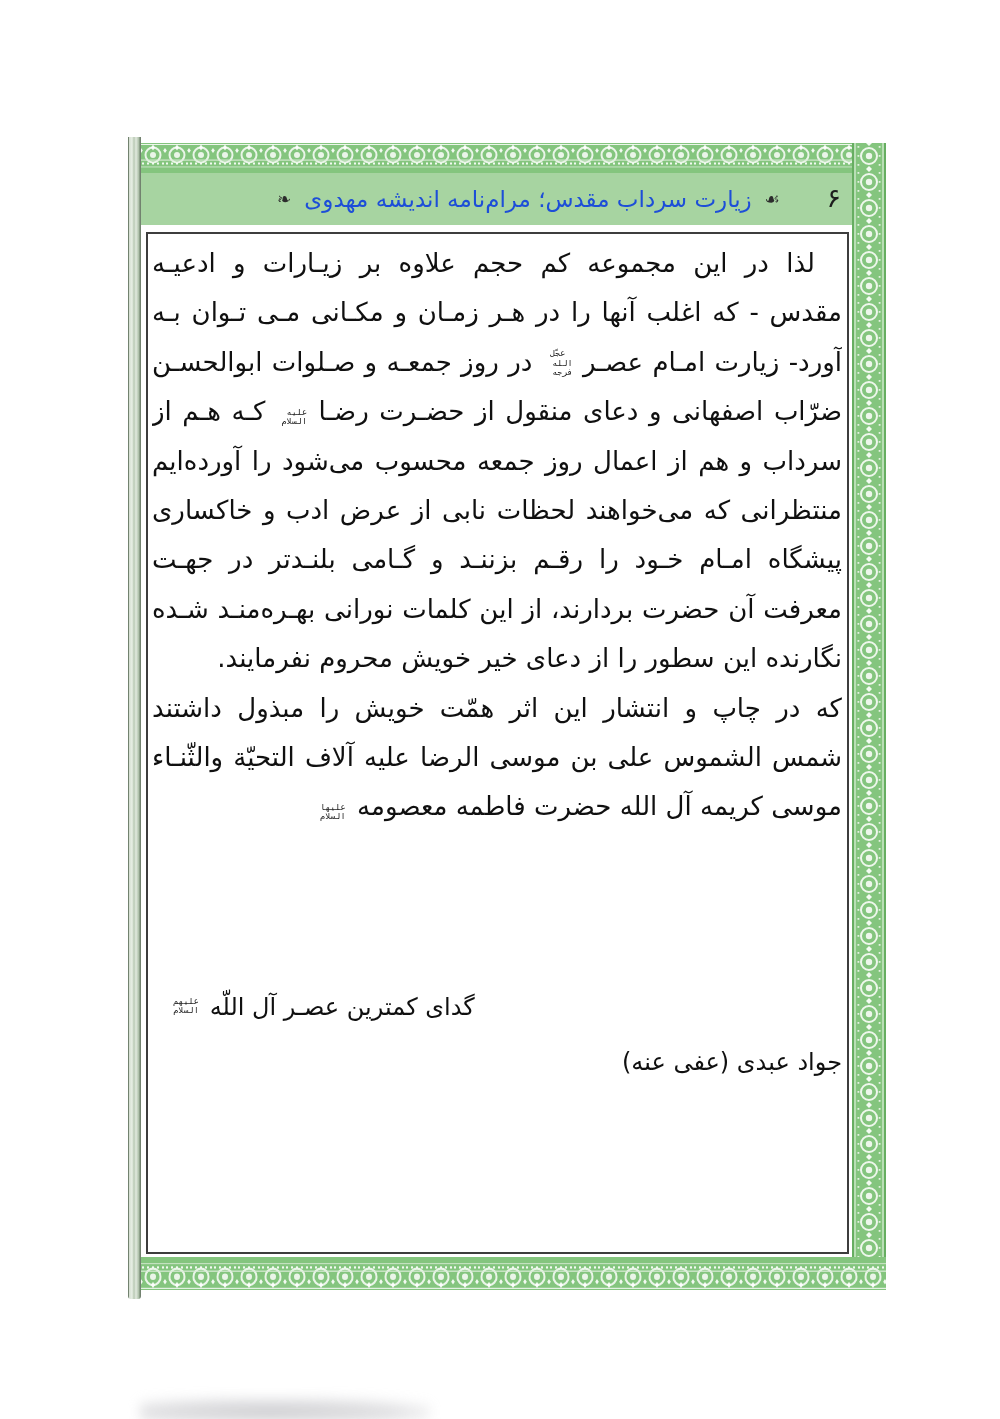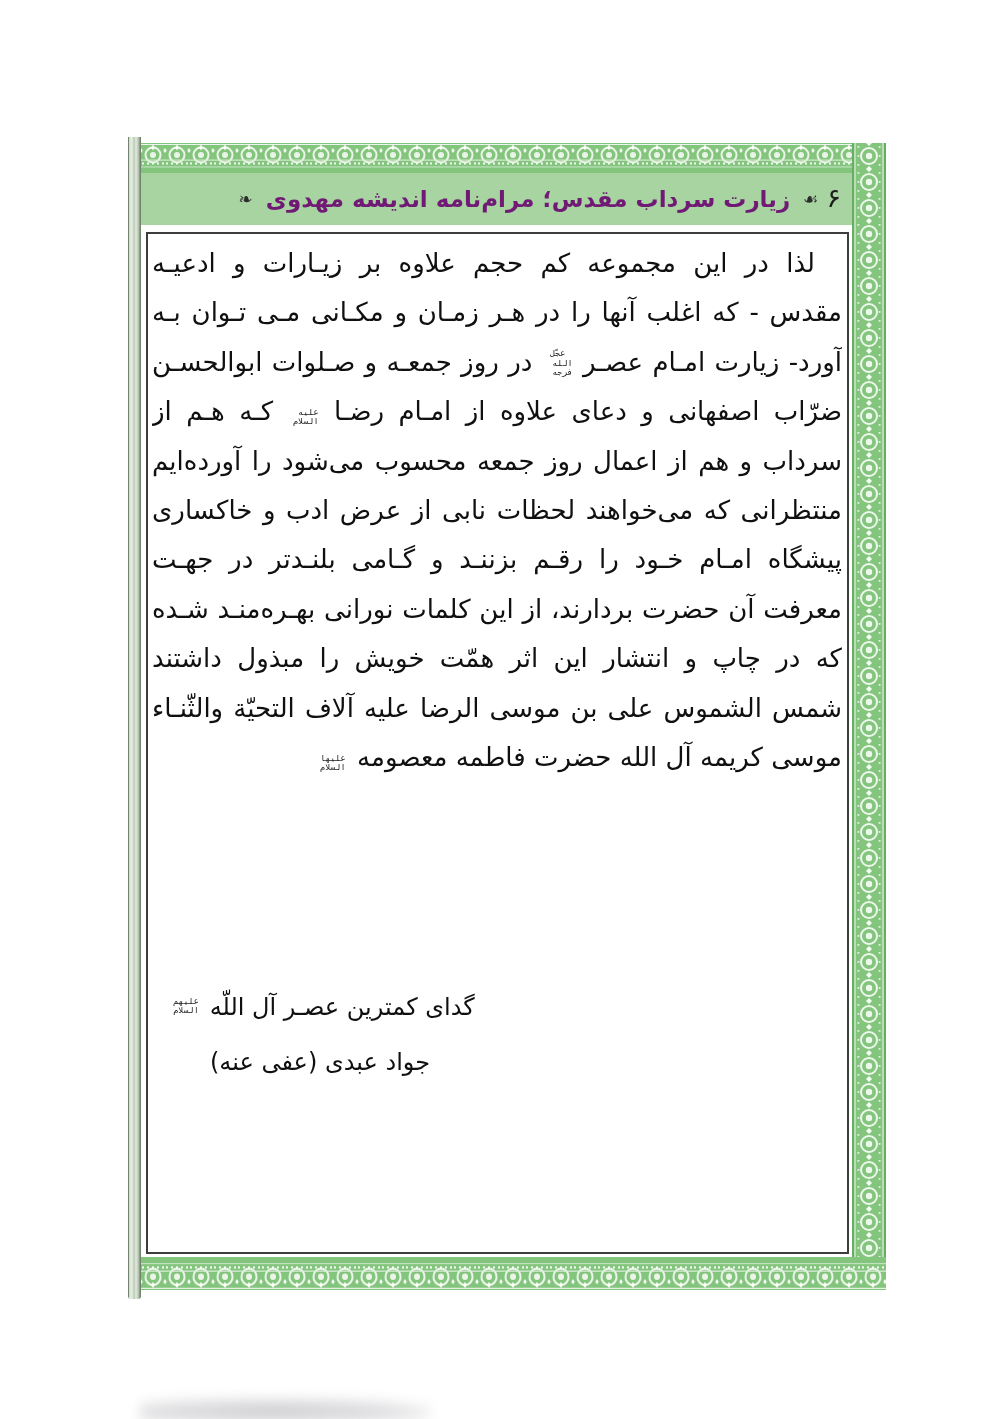"زیارت سرداب مقدس؛ مرام‌نامه اندیشه" .hdr-title { color: #701a75 -> #1d4ed8; font-weight: bold -> normal }
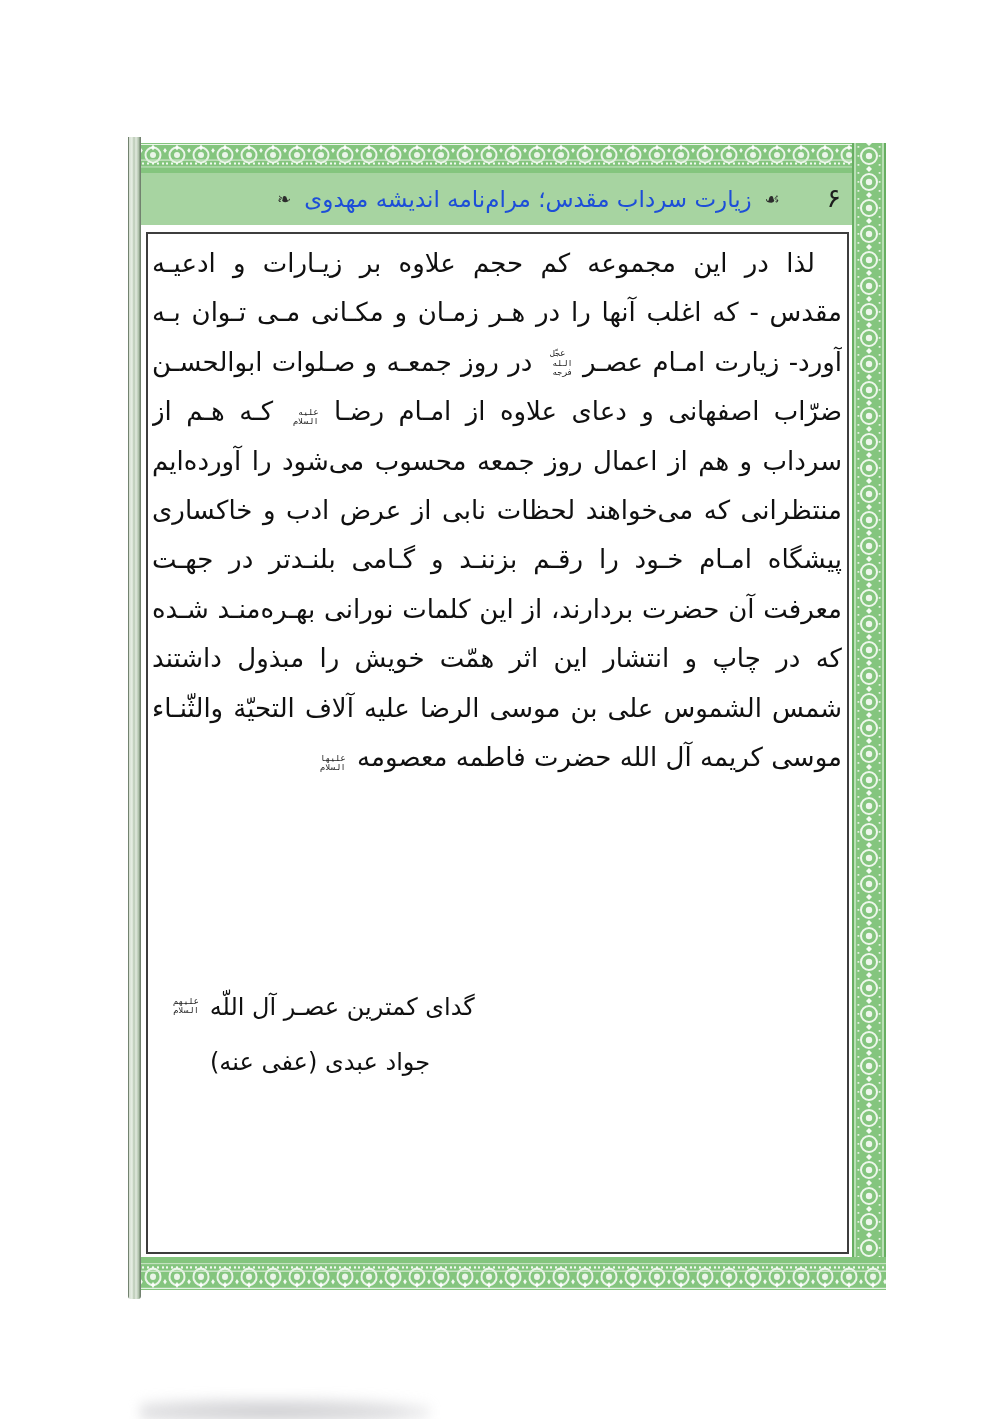"ضرّاب اصفهانی و دعای علاوه" span { text: علاوه از امـام -> منقول از حضـرت }
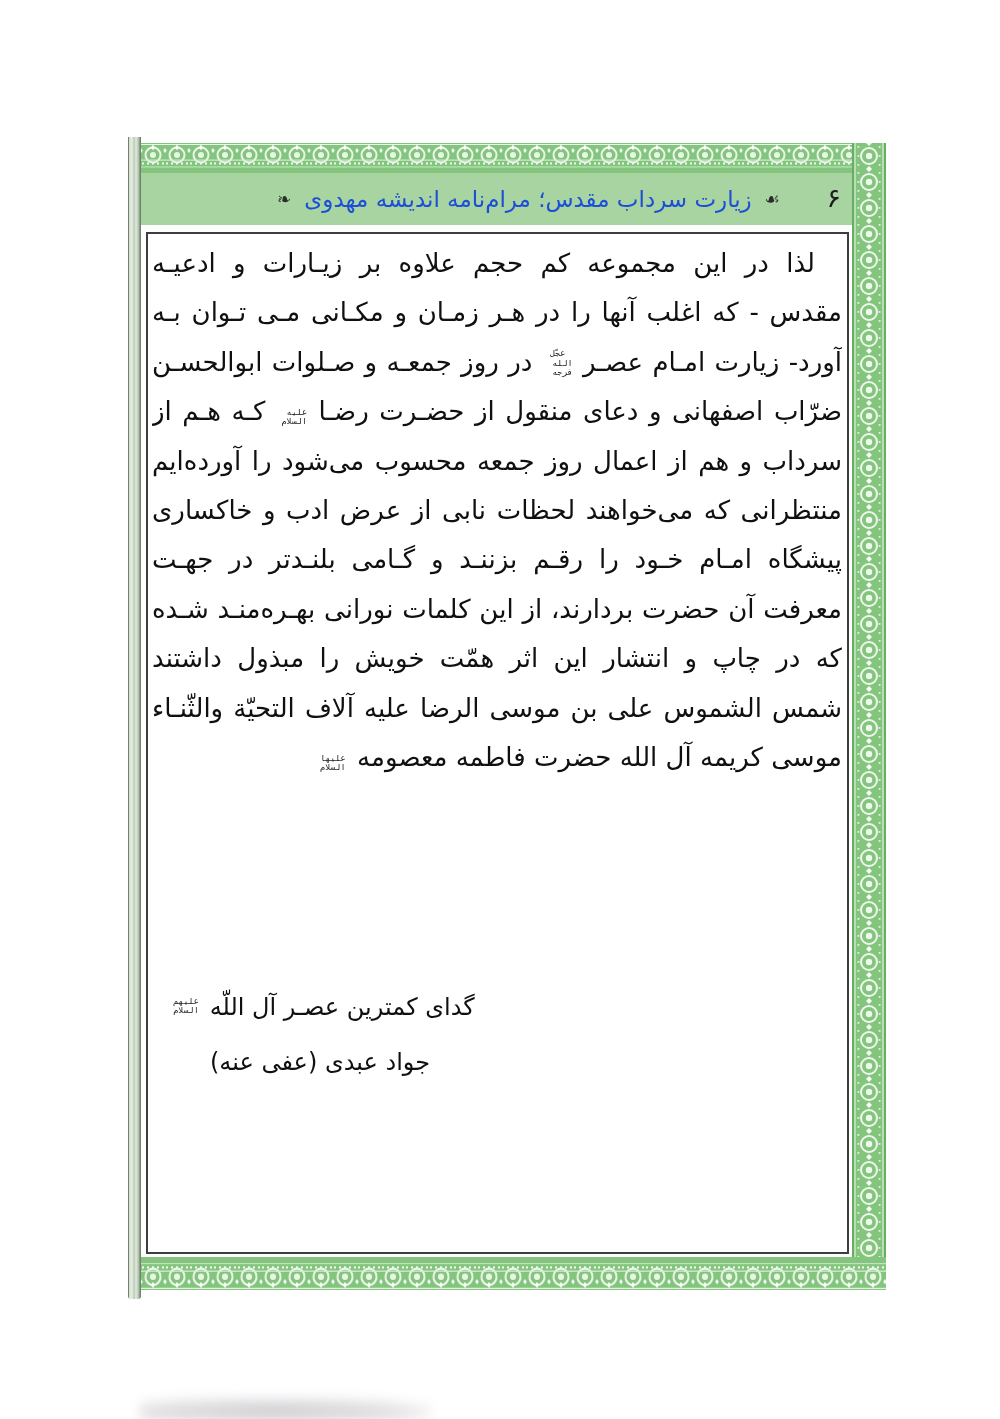"نگارنده این سطور را از" div.bline { html: none -> <div><span>نگارنده این سطور را از دعای خیر خویش محروم نفرمایند.</span></div> }
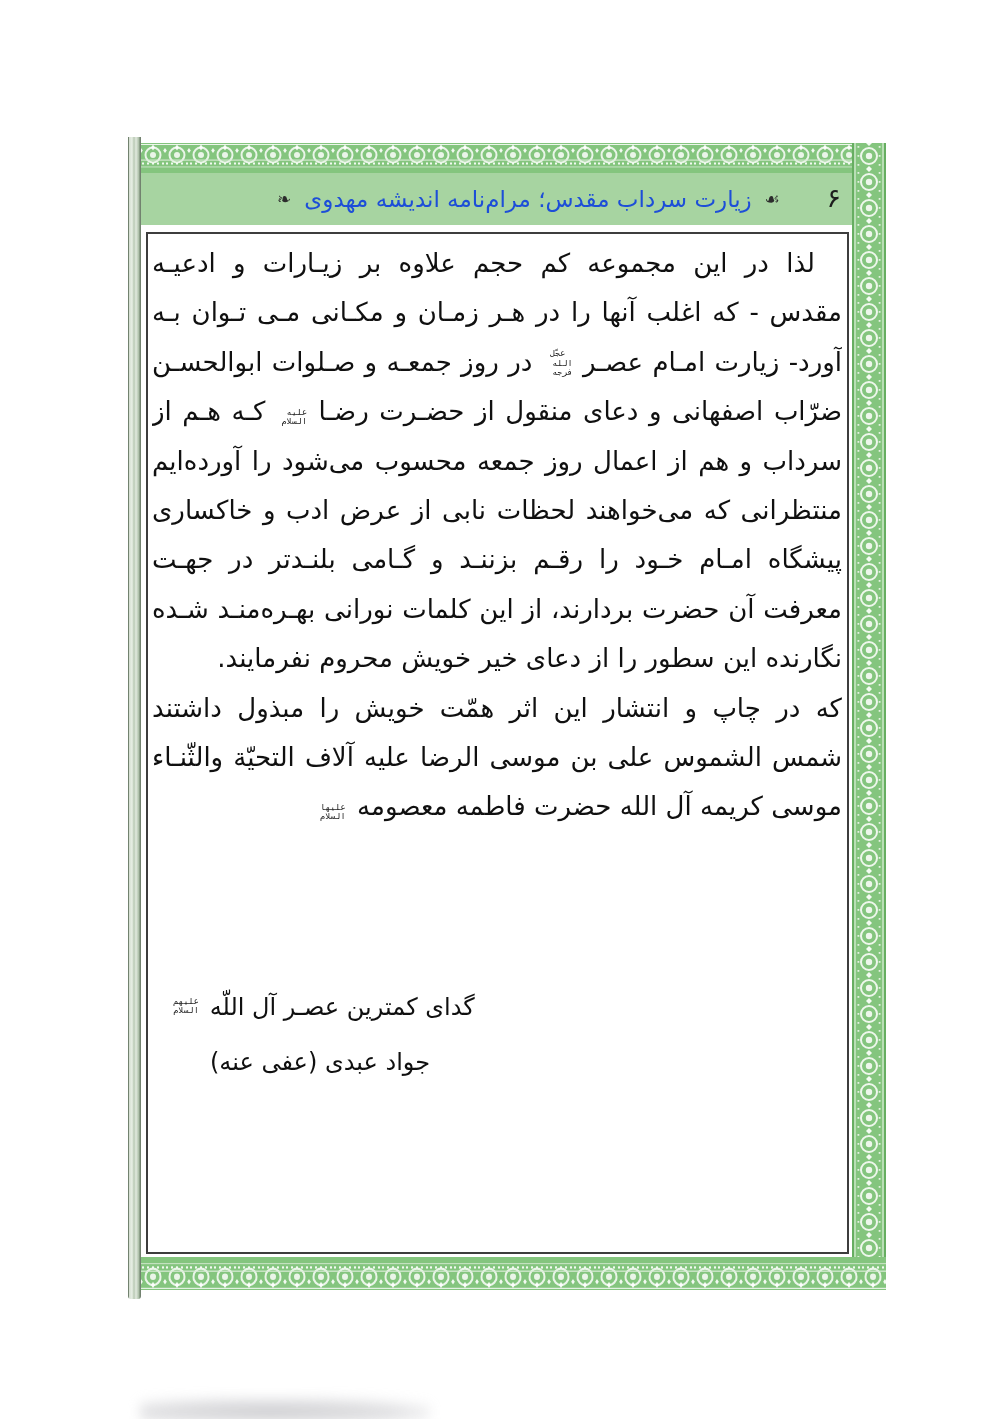"جواد عبدی (عفی عنه)" .sig-1 { text-align: none -> right }
